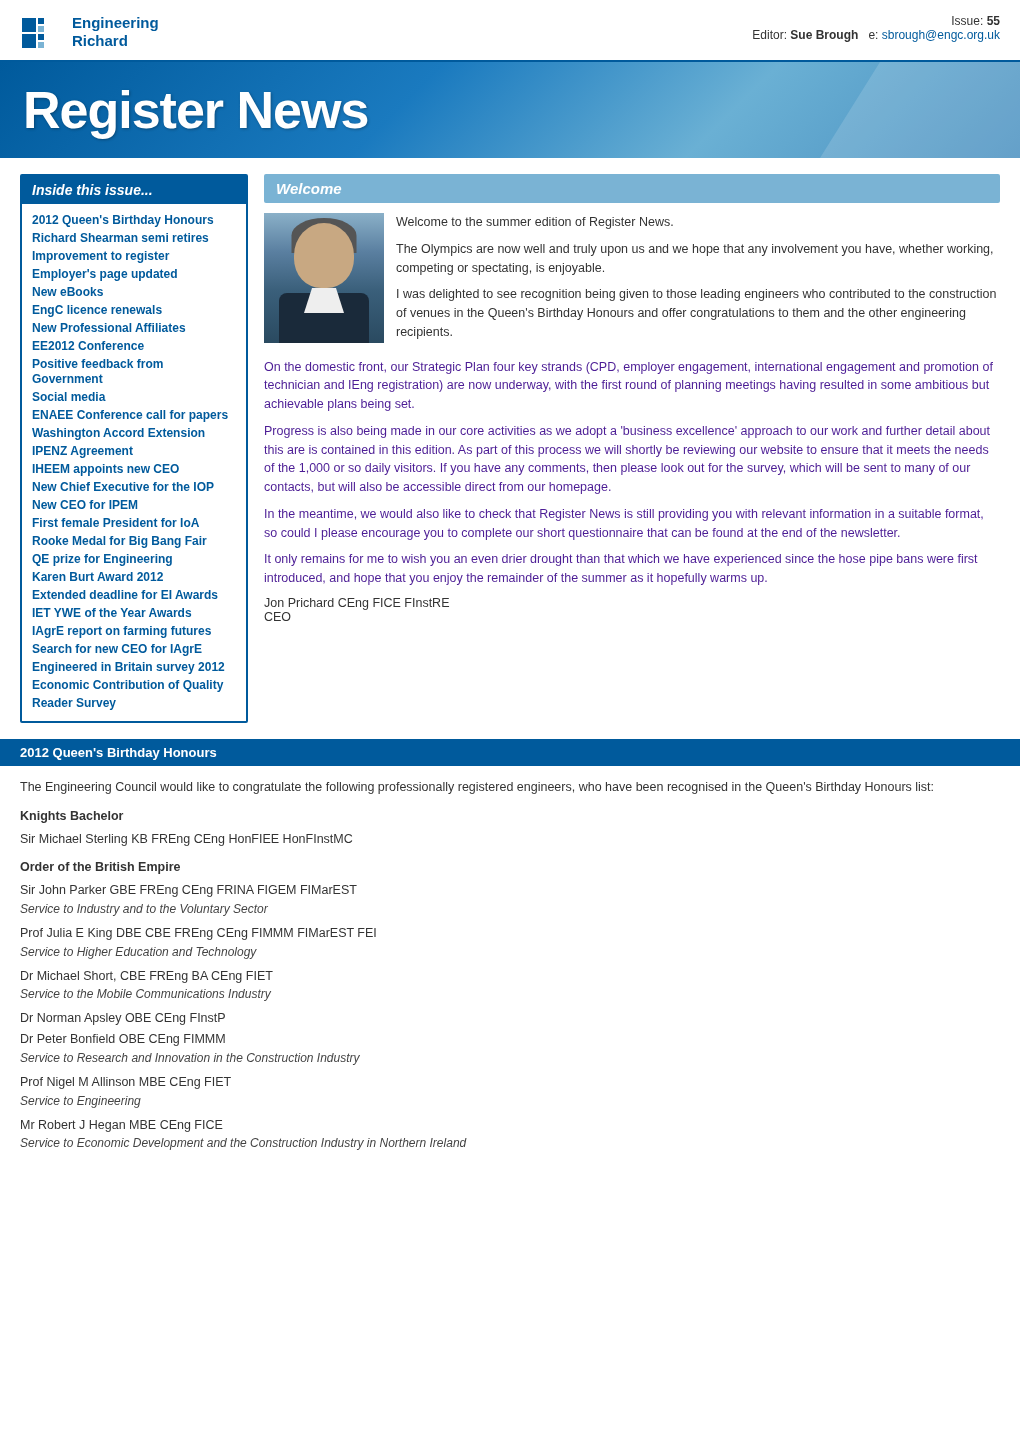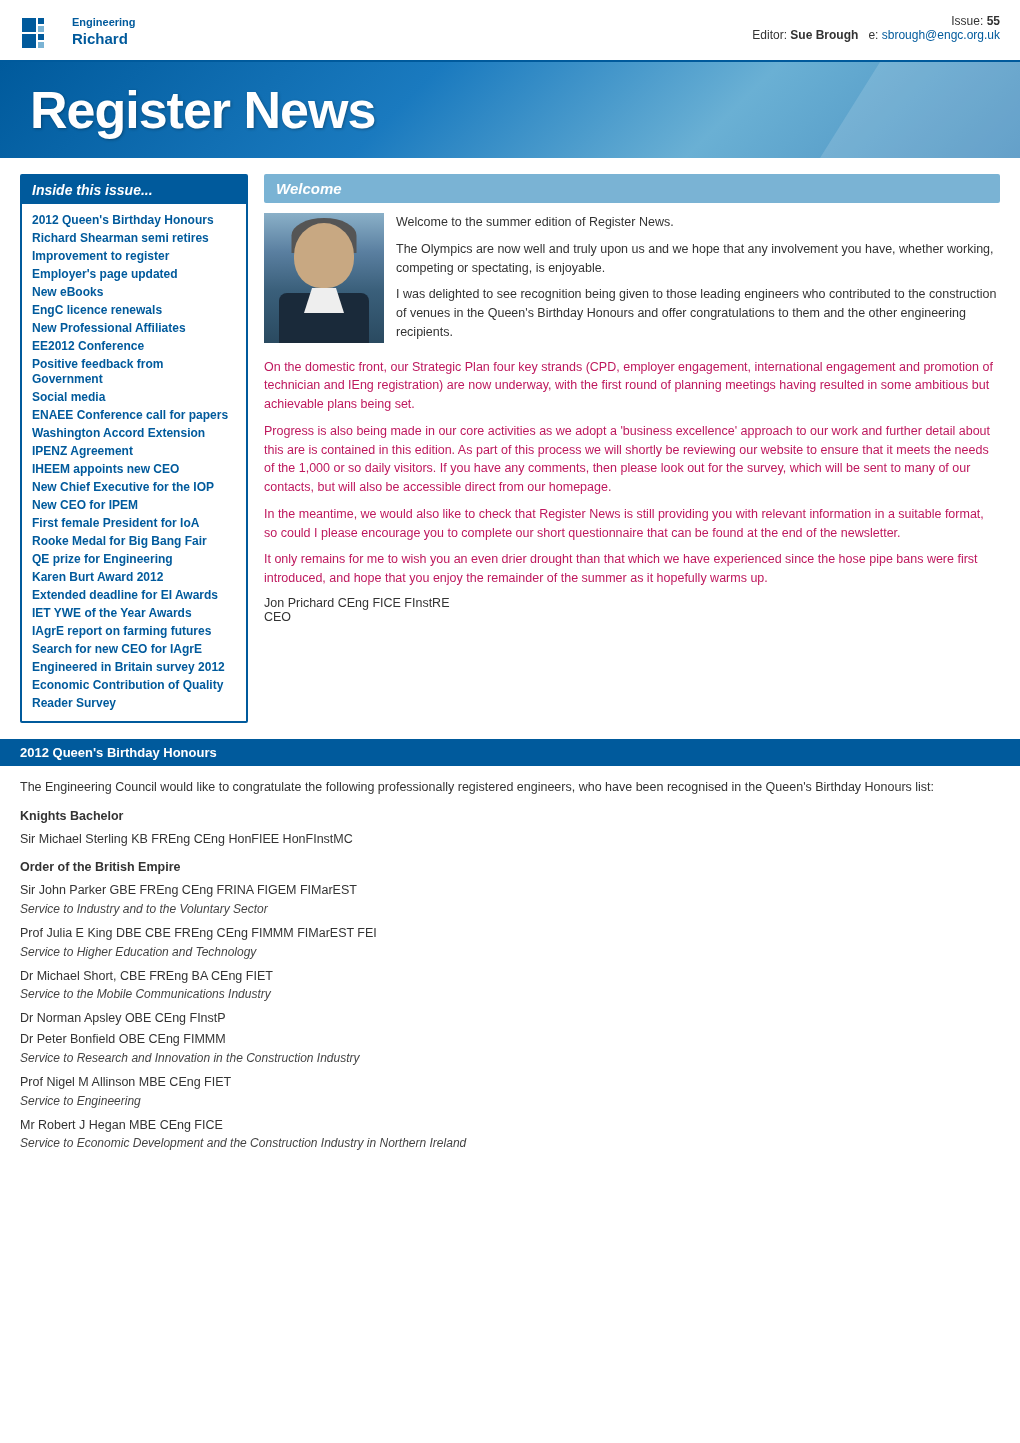"Engineering" .logo-text span:first-child { font-size: 11px -> 15px }
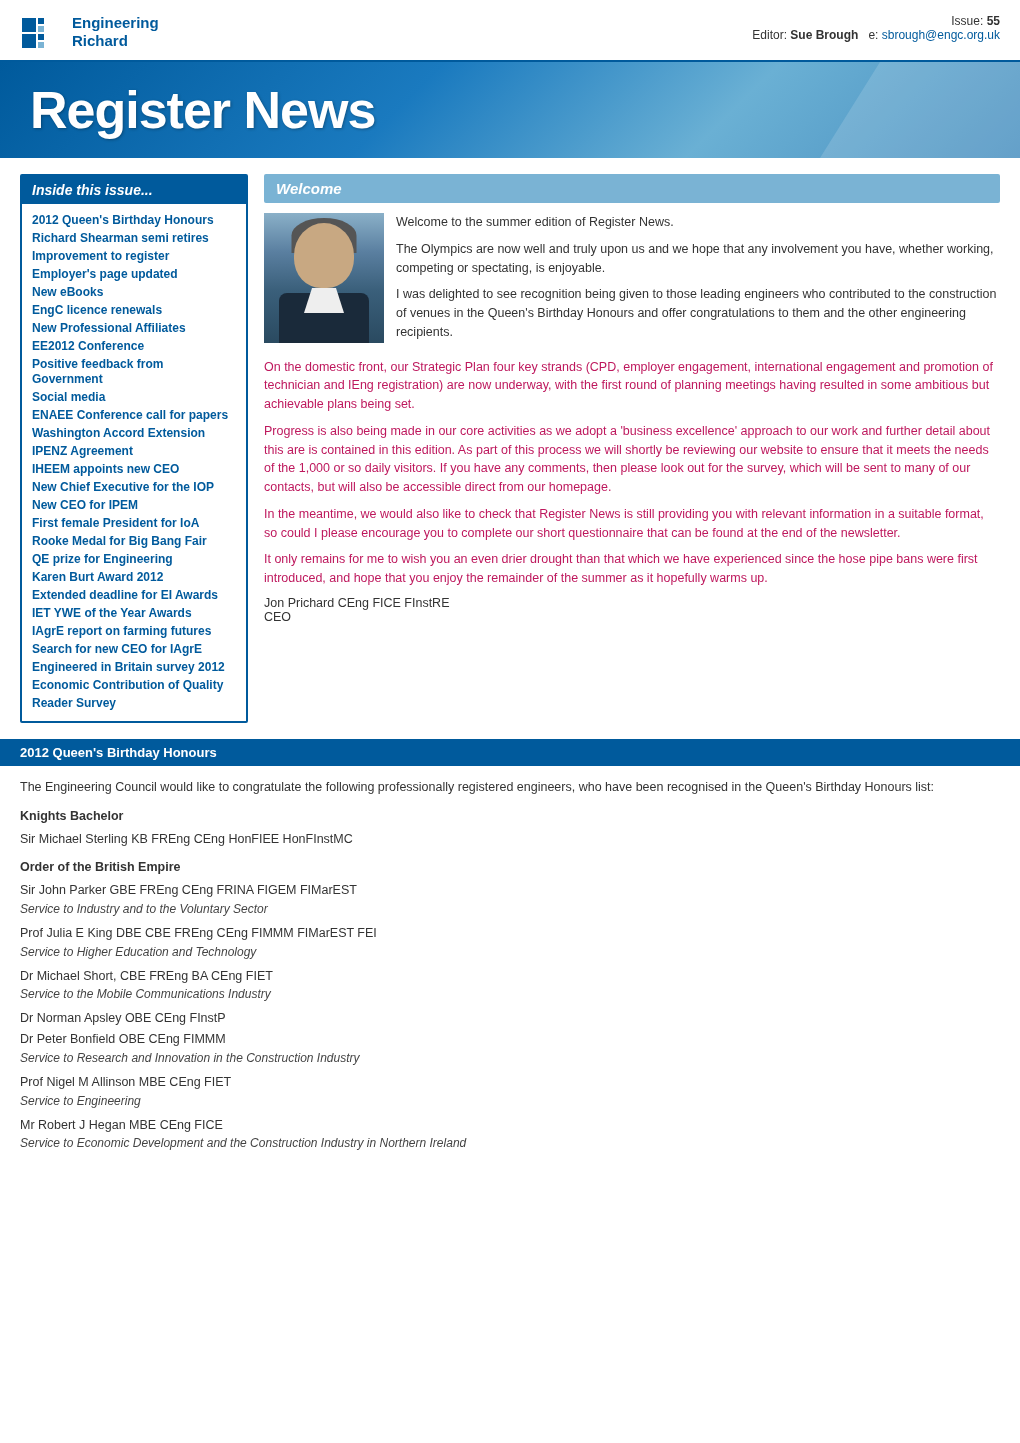"Register News" .banner { padding: 18px 30px -> 18px 23px }
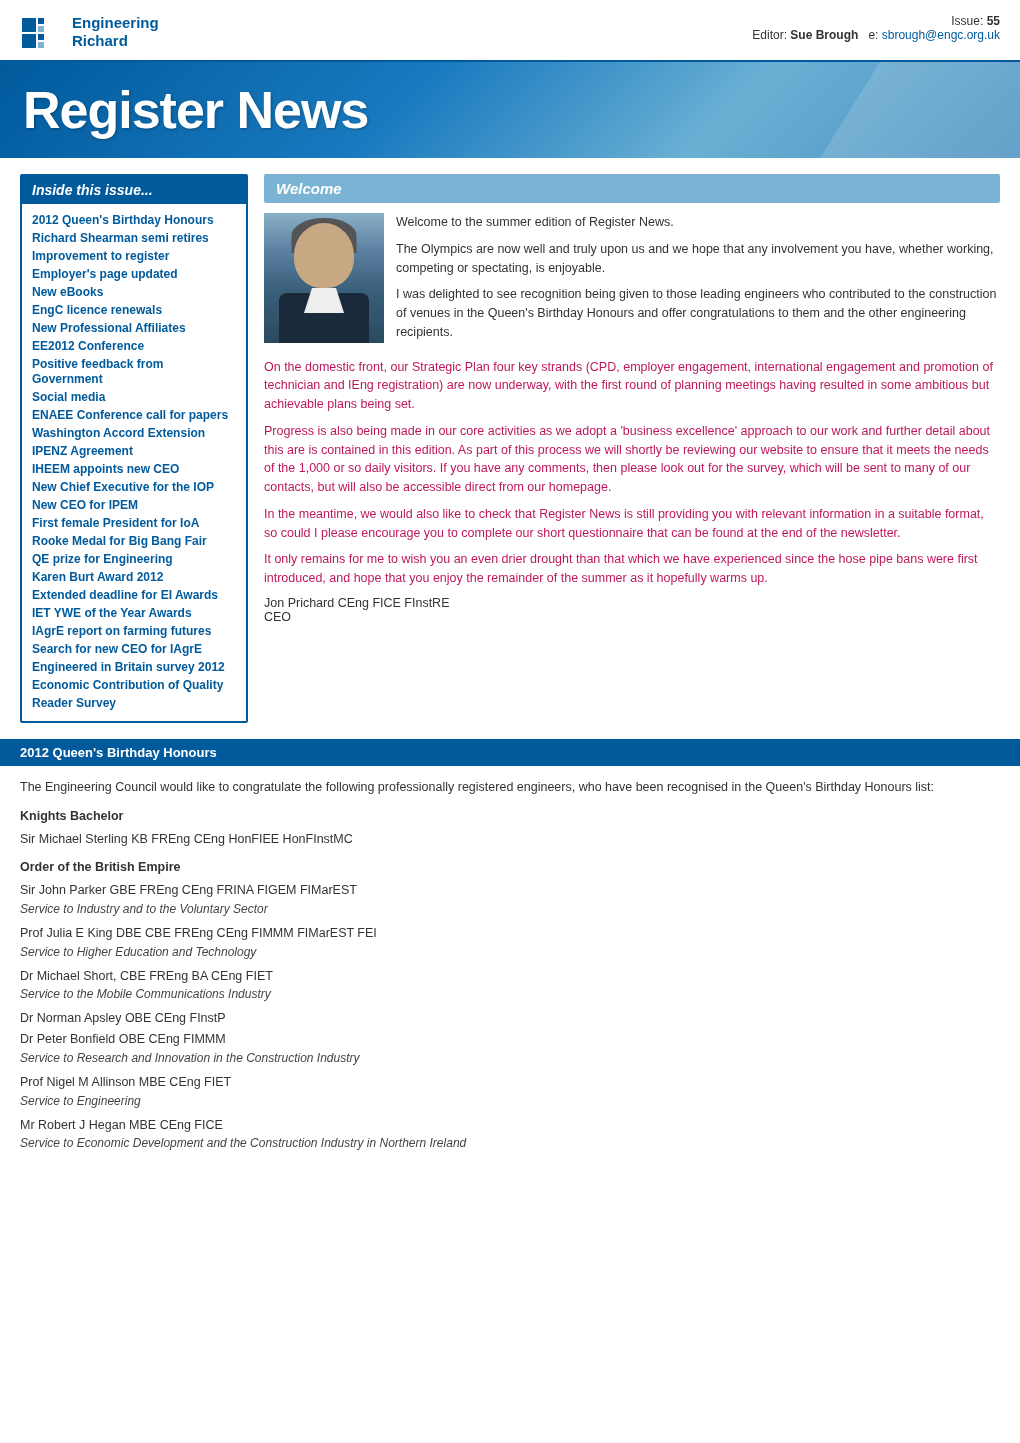"On the domestic front, our" .welcome-full-text { color: #be185d -> #4c1d95 }
